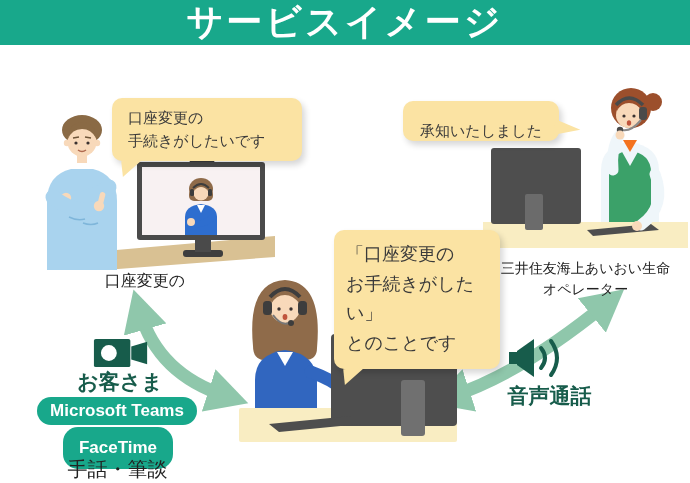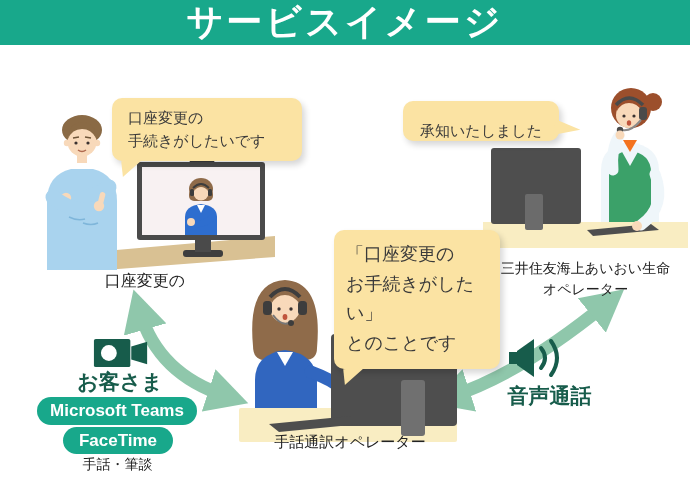"FaceTime" .pill-facetime { height: 27px -> 42px }
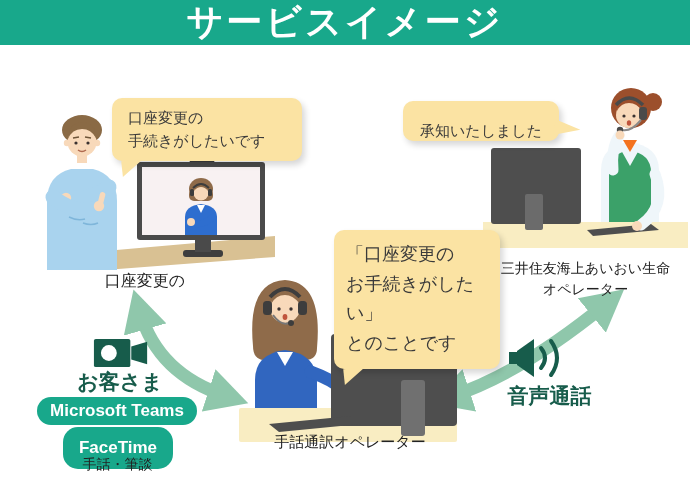"手話通訳オペレーター" div { html: <div>手話通訳オペレーター</div> -> none }
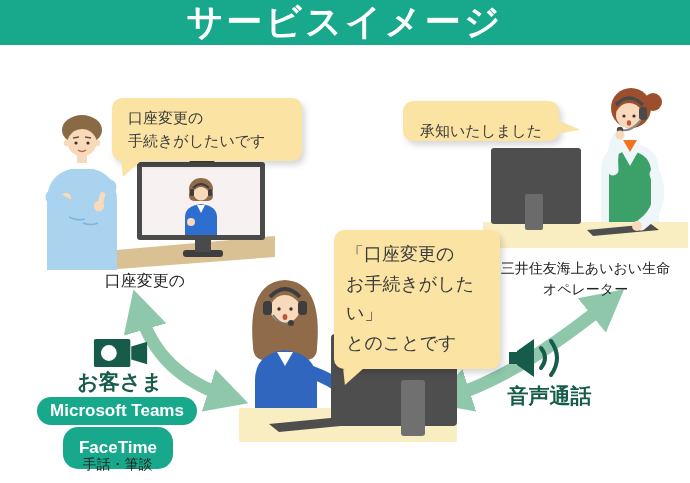"手話・筆談" .video-note { font-size: 14px -> 20px }
